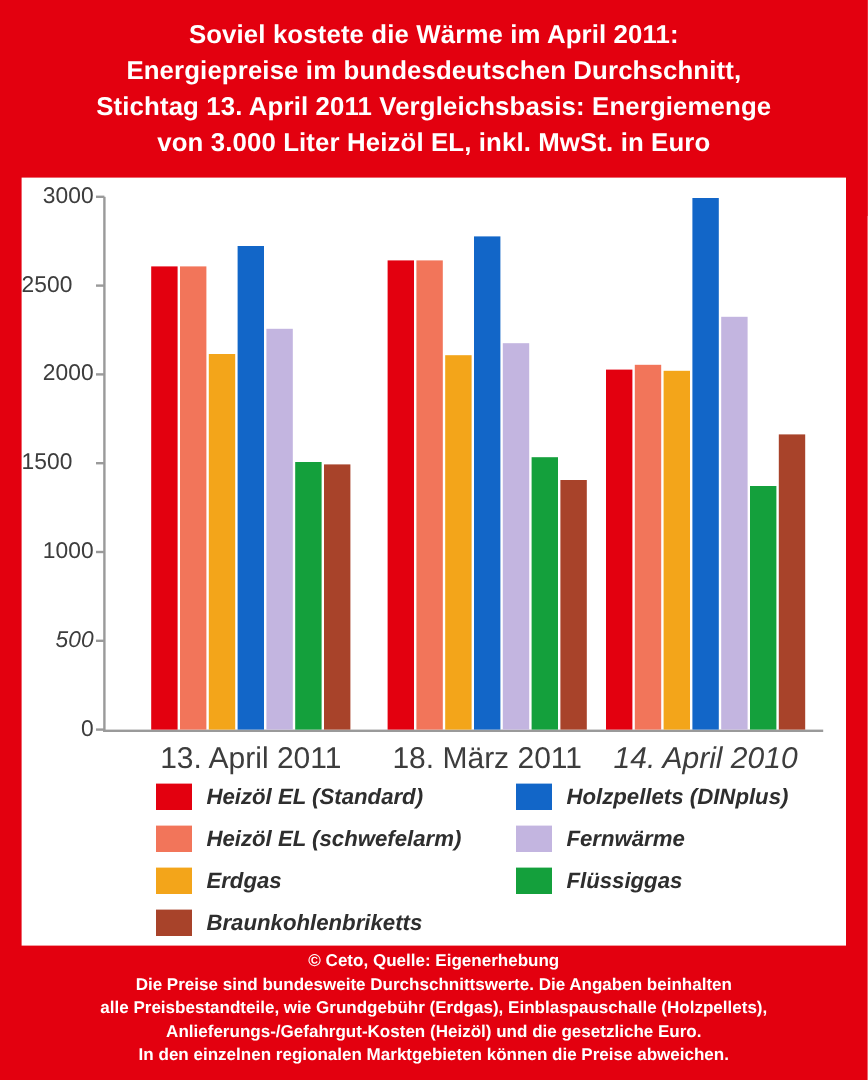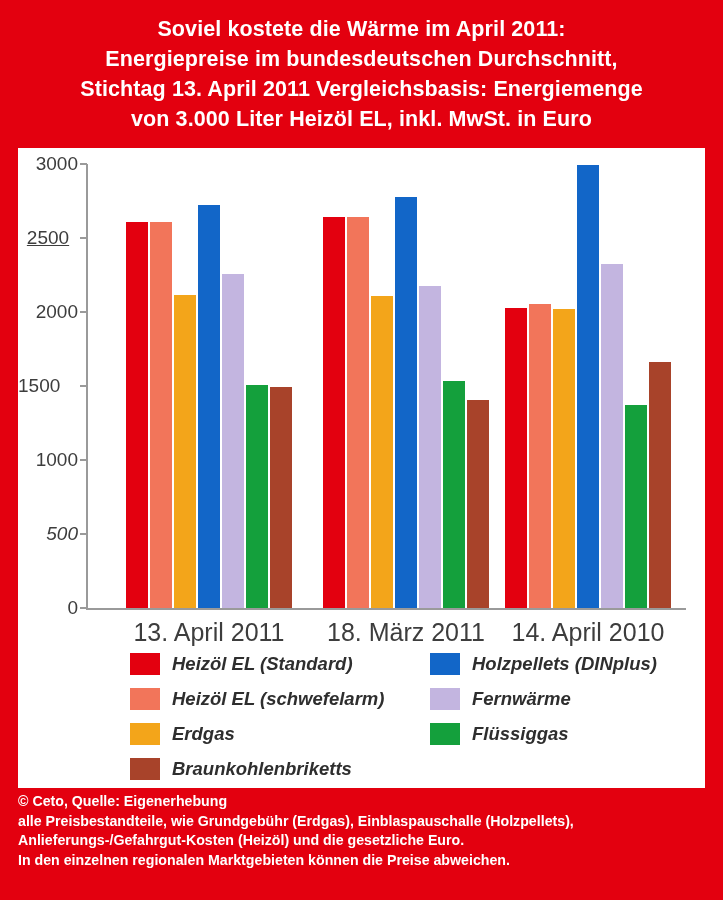"2500" div.ytick { text-align: center -> left; text-decoration: underline -> none }
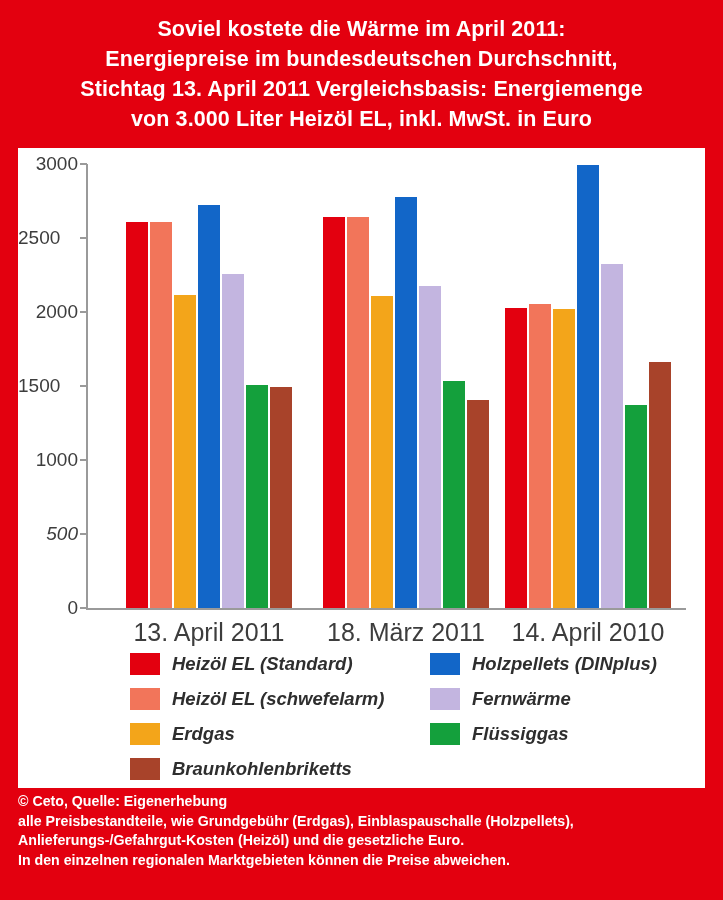"14. April 2010" div.group-label { font-style: none -> italic }
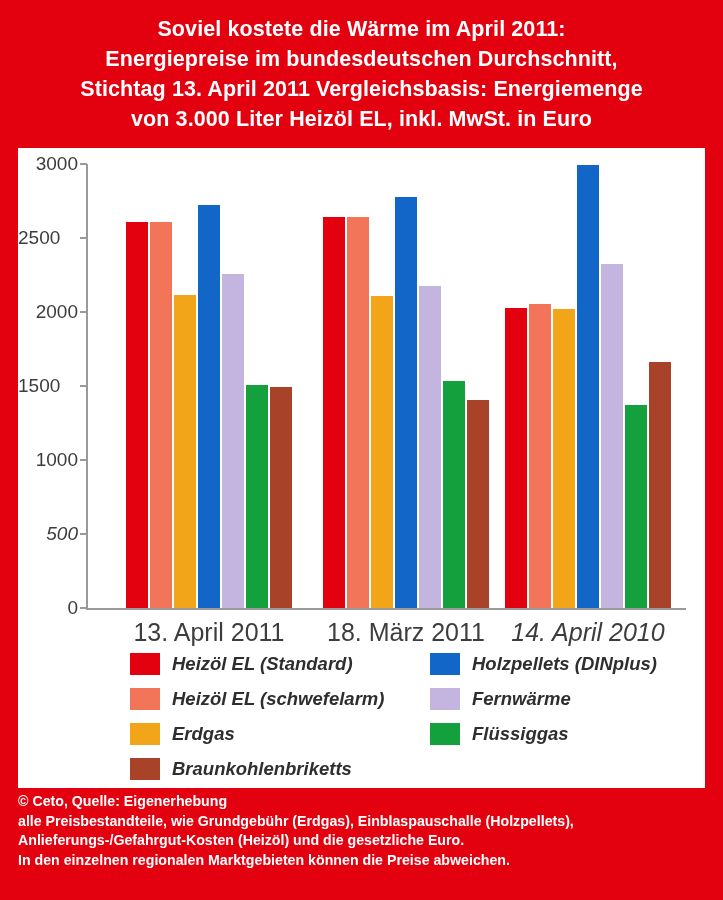"© Ceto, Quelle: Eigenerhebung" .footnote { text-align: none -> center }
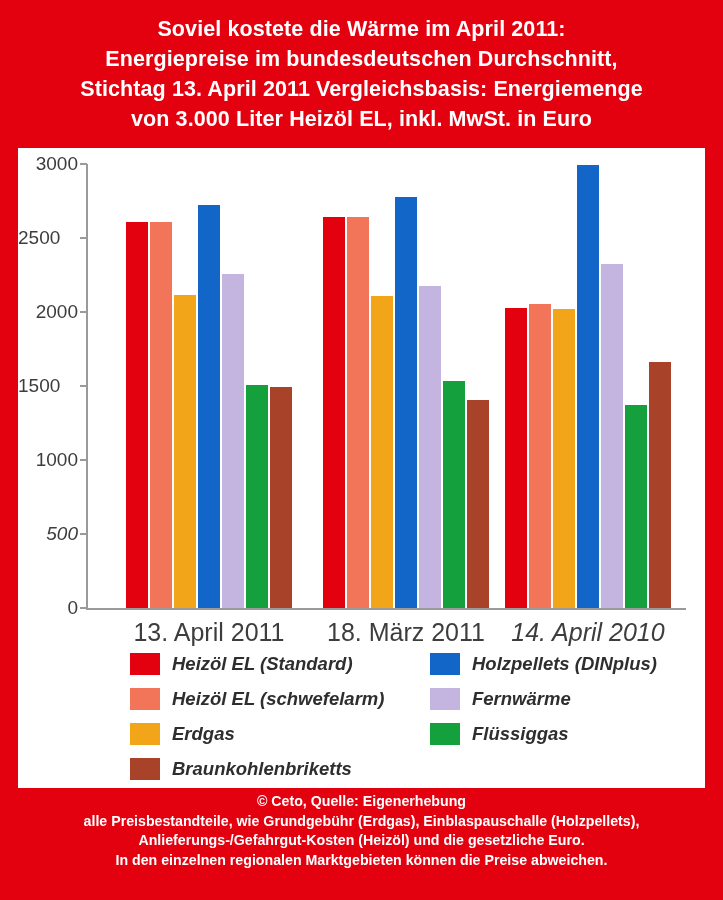"Die Preise sind bundesweite" div { html: none -> <div>Die Preise sind bundesweite Durchschnittswerte. Die Angaben beinhalten</div> }
